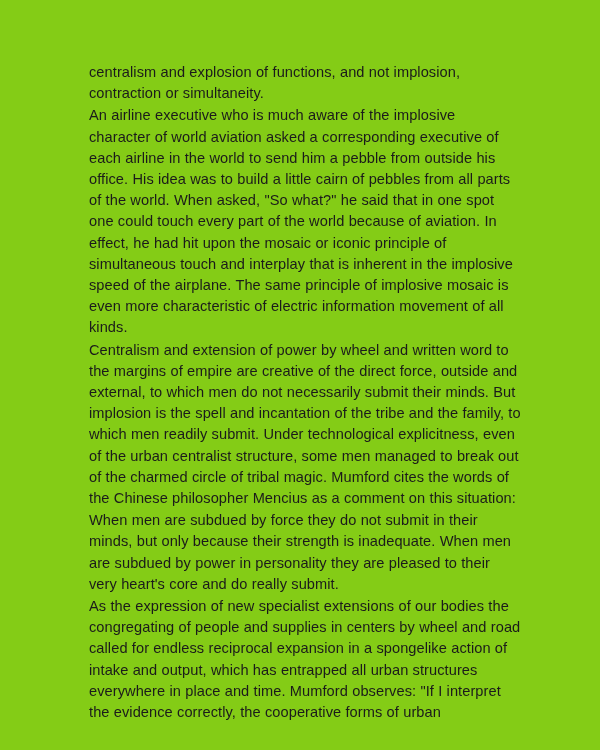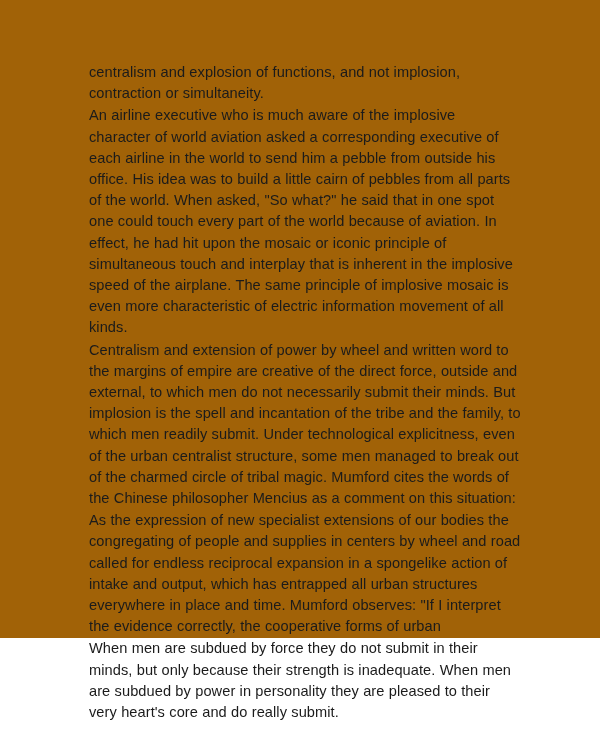"centralism and explosion of functions," #page { background: #a16207 -> #84cc16; height: 638px -> 750px }
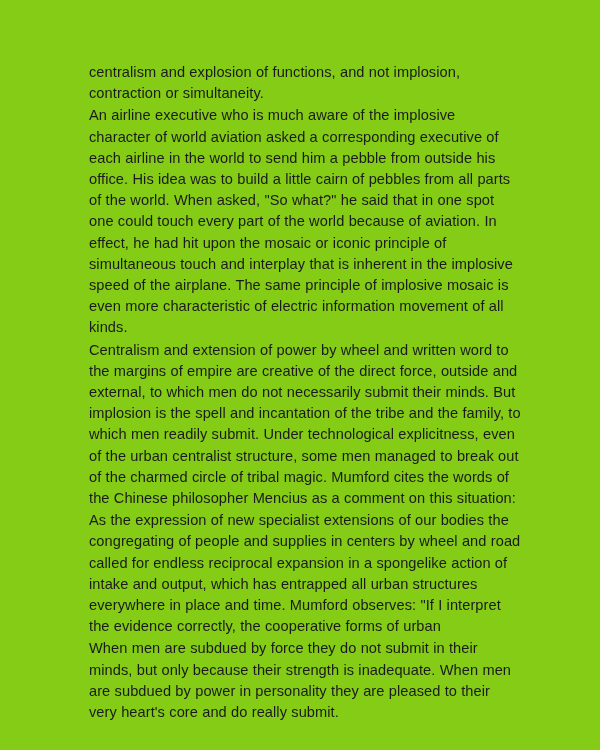"As the expression of new" p.para { order: before "When men are subdued by" -> after "When men are subdued by" }
